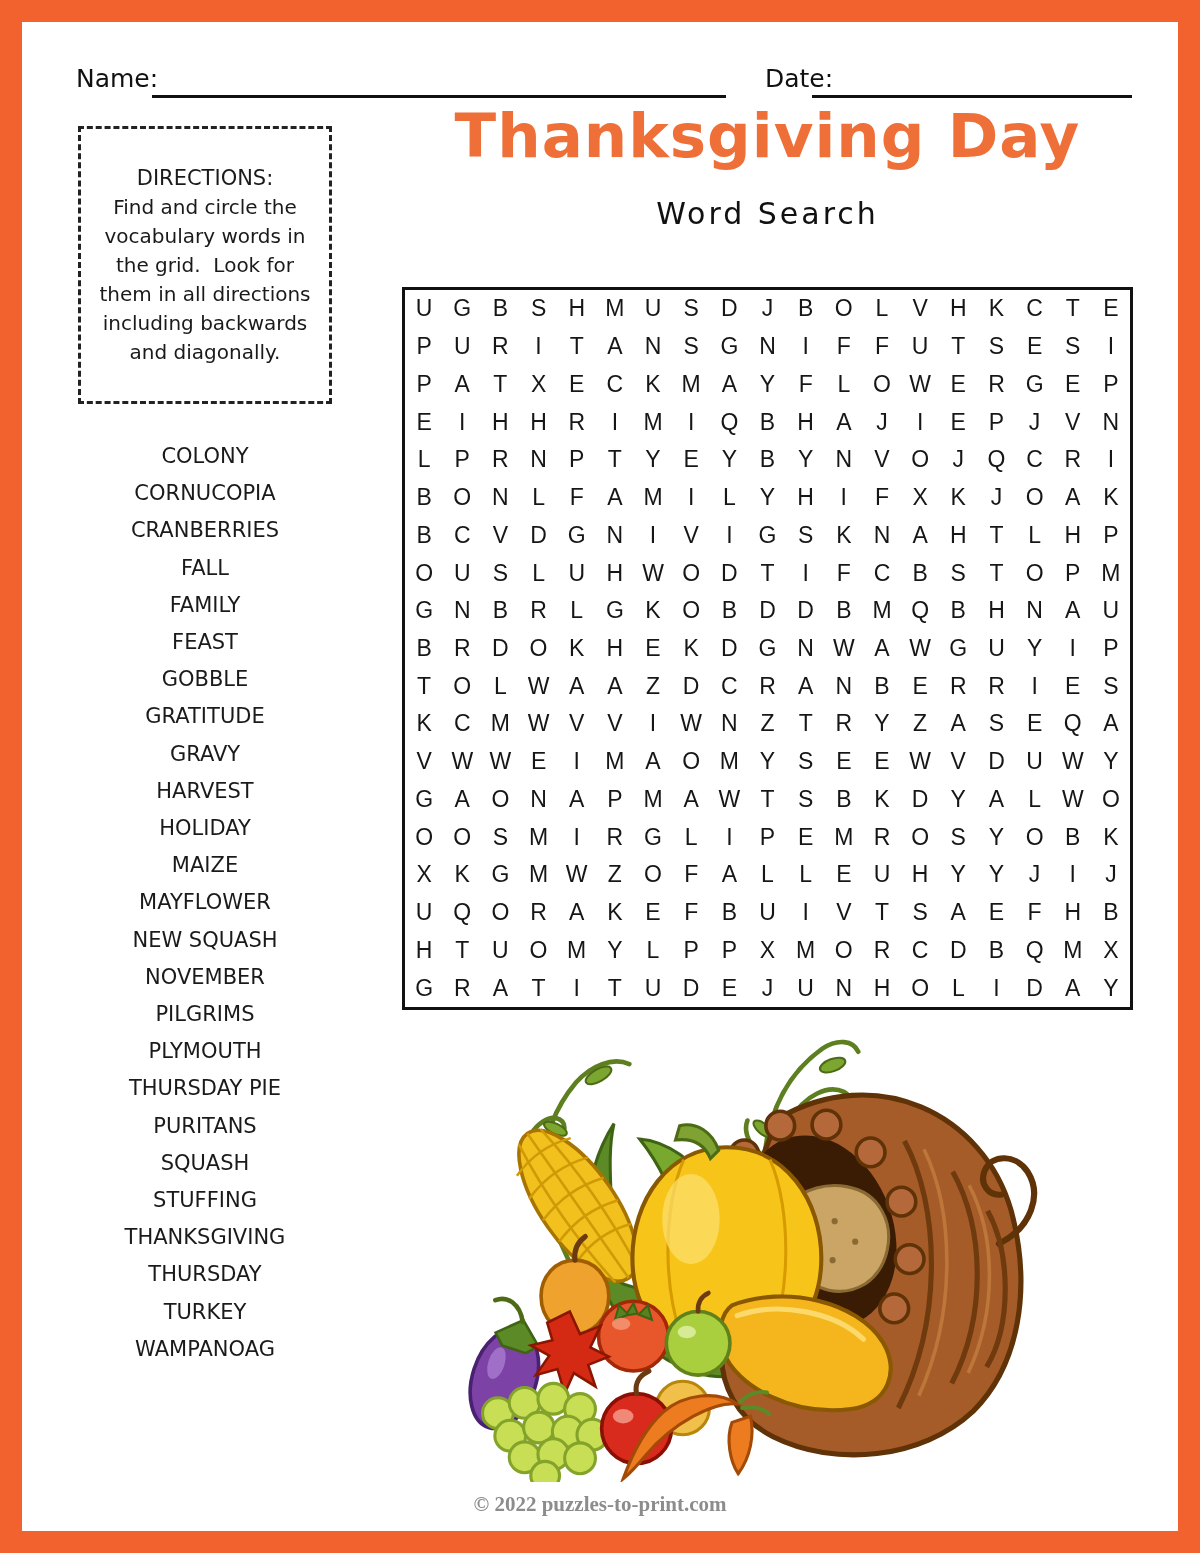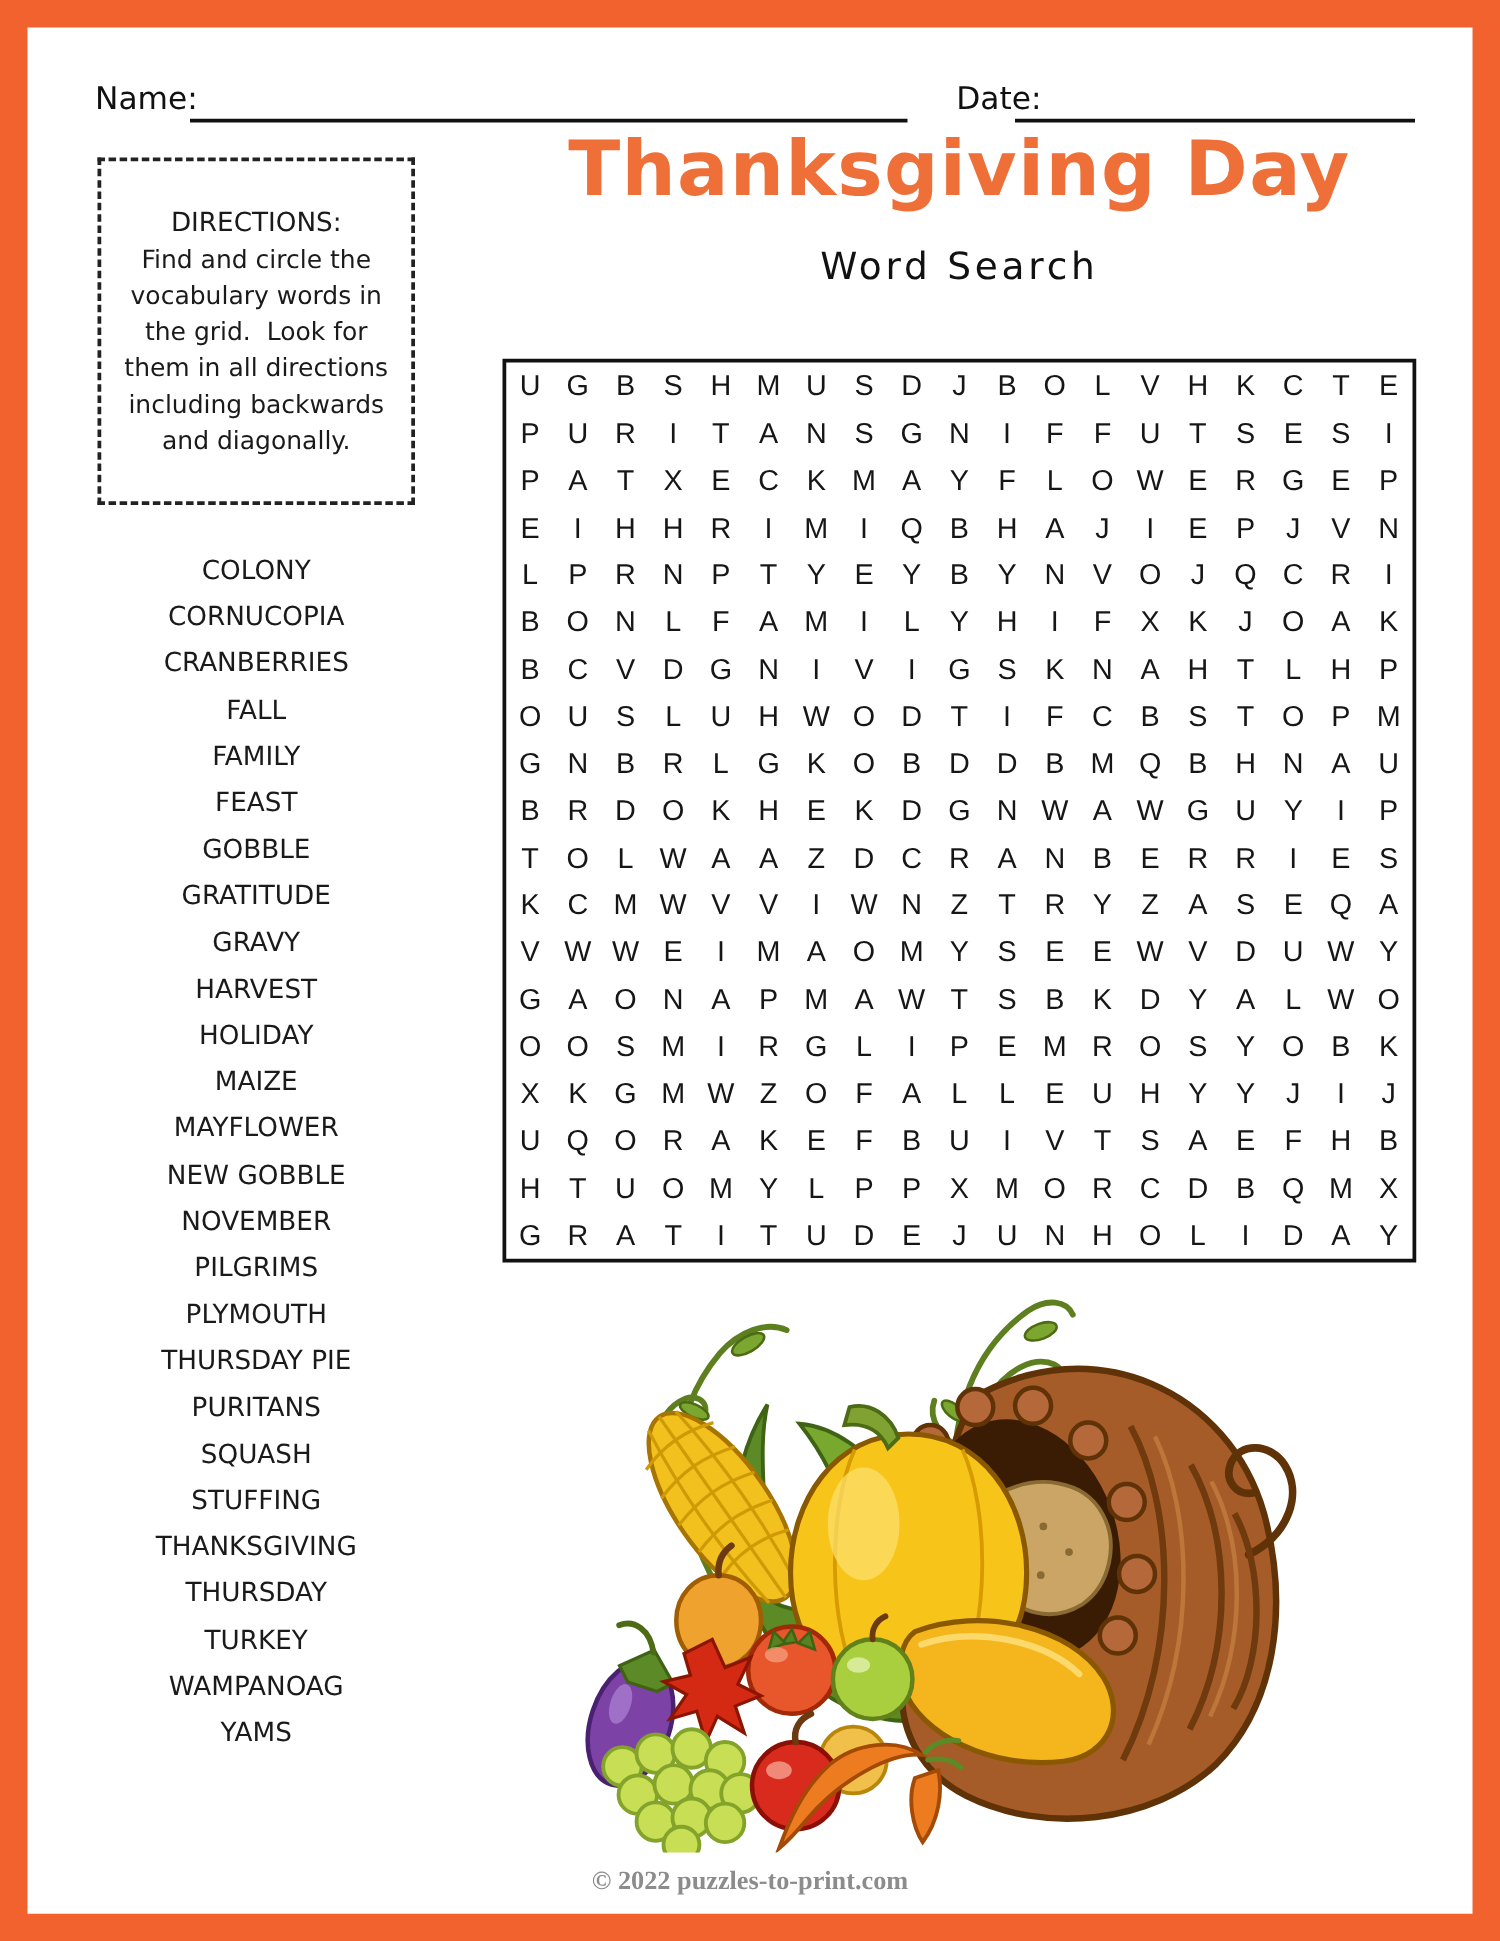"NEW GOBBLE" li { text: GOBBLE -> SQUASH }
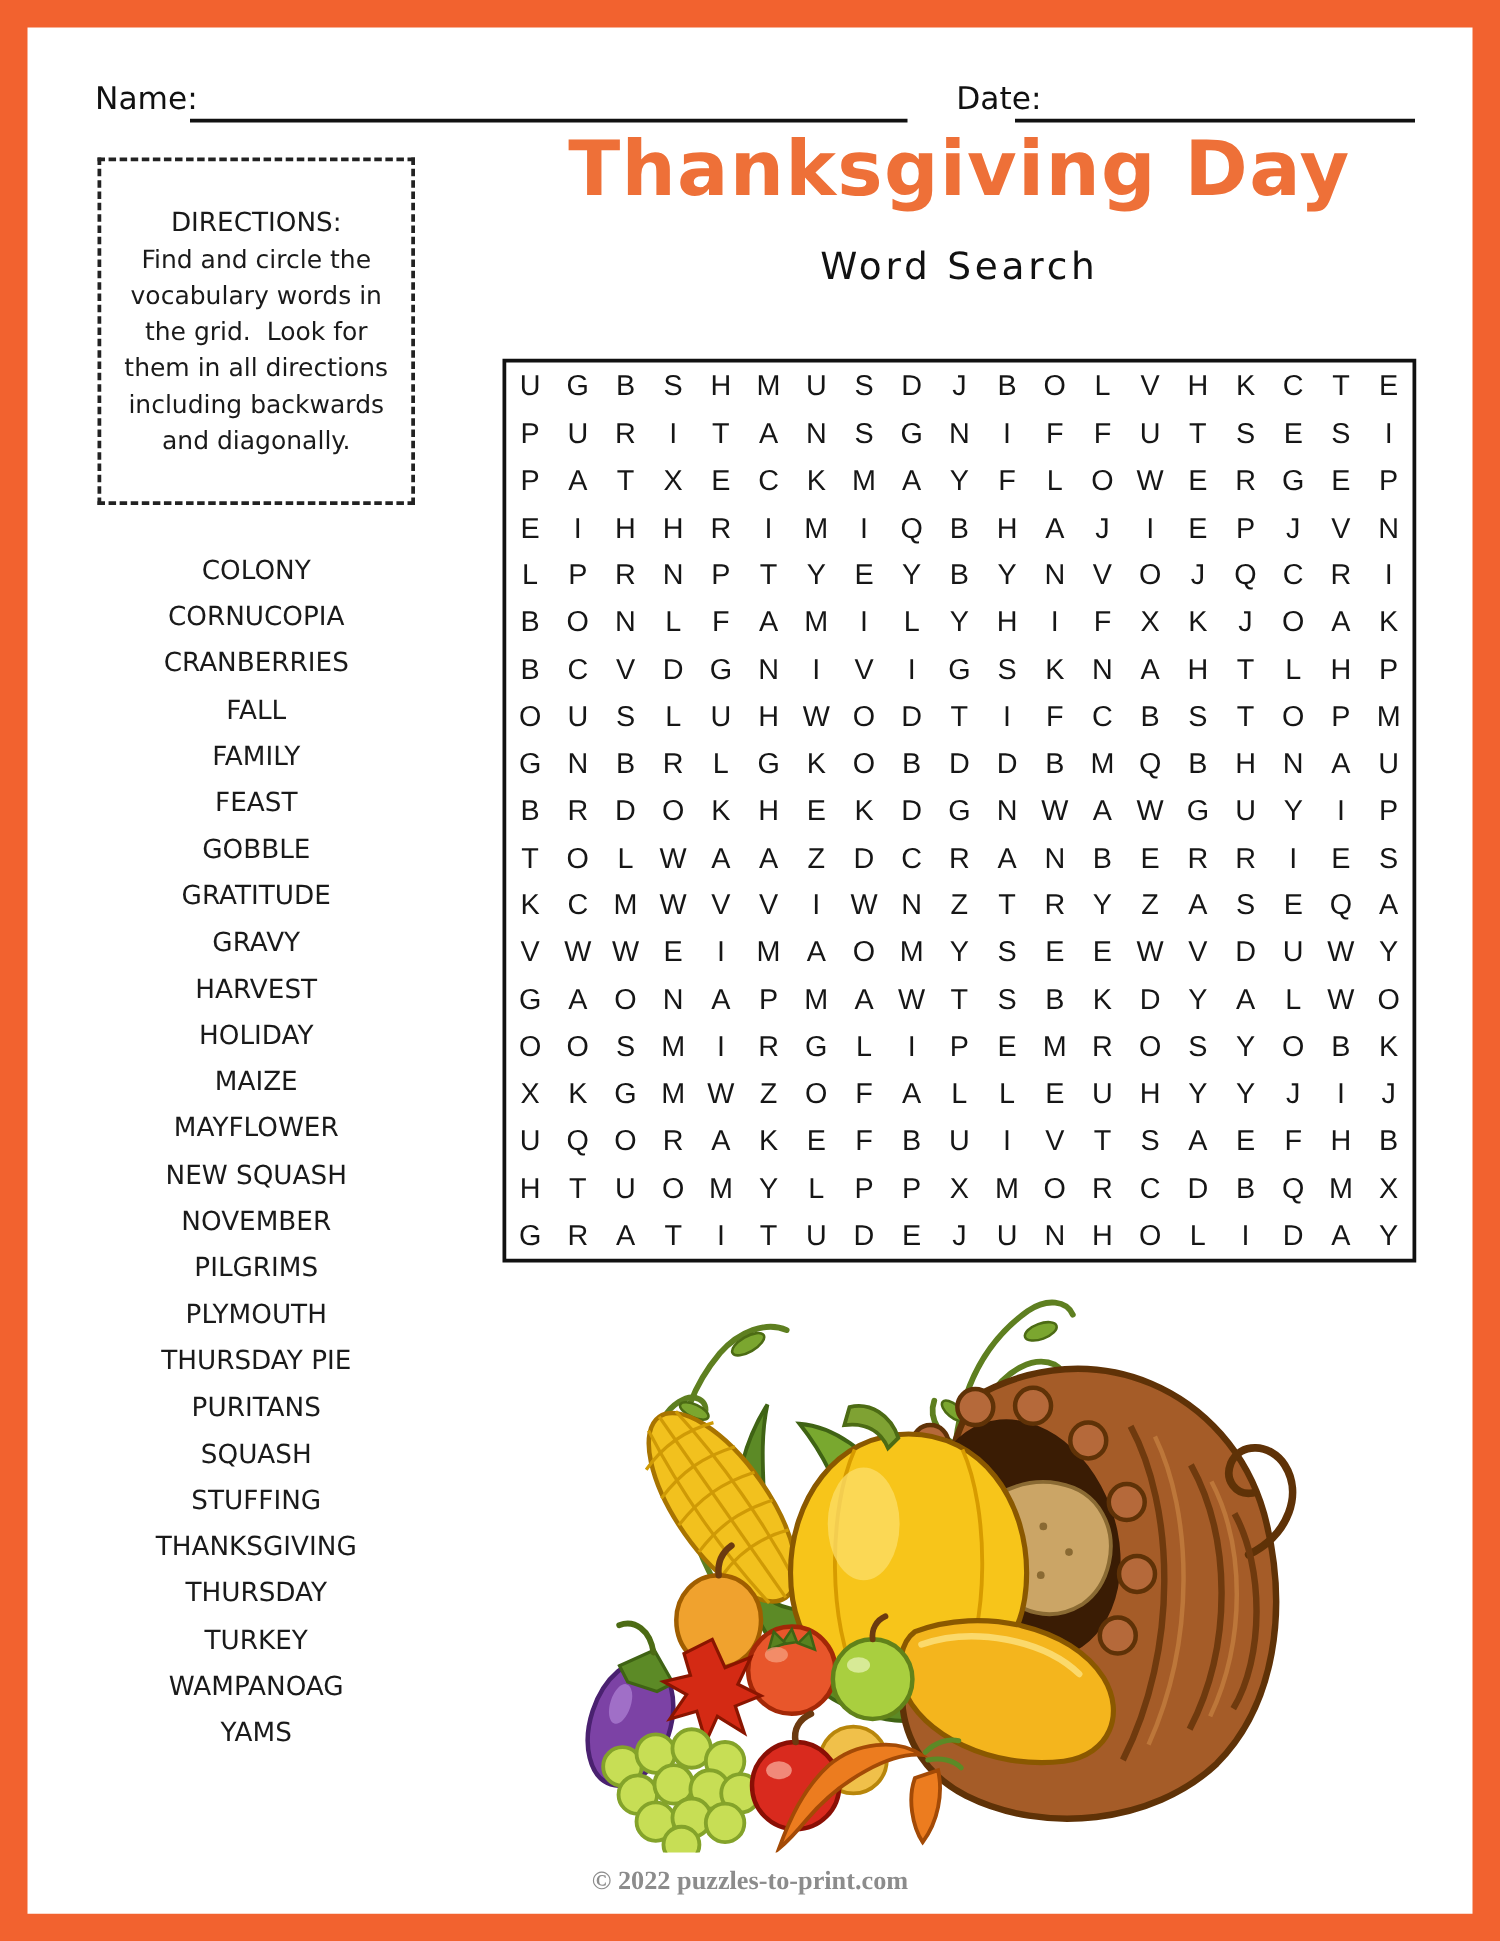"YAMS" li { html: <li>YAMS</li> -> none }
